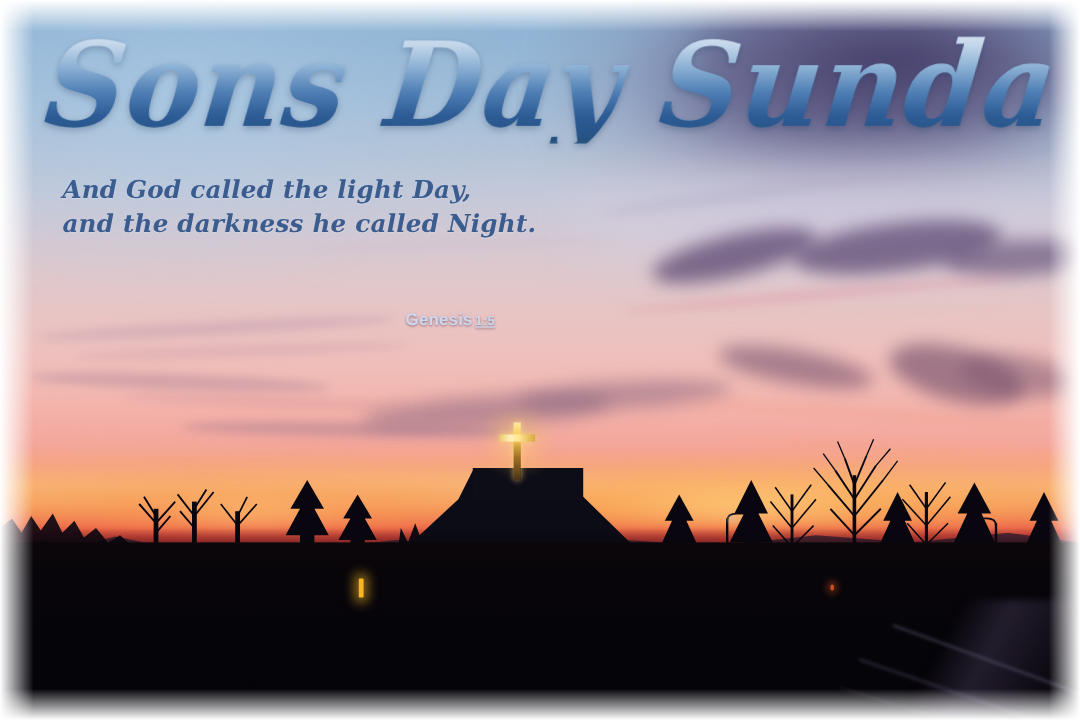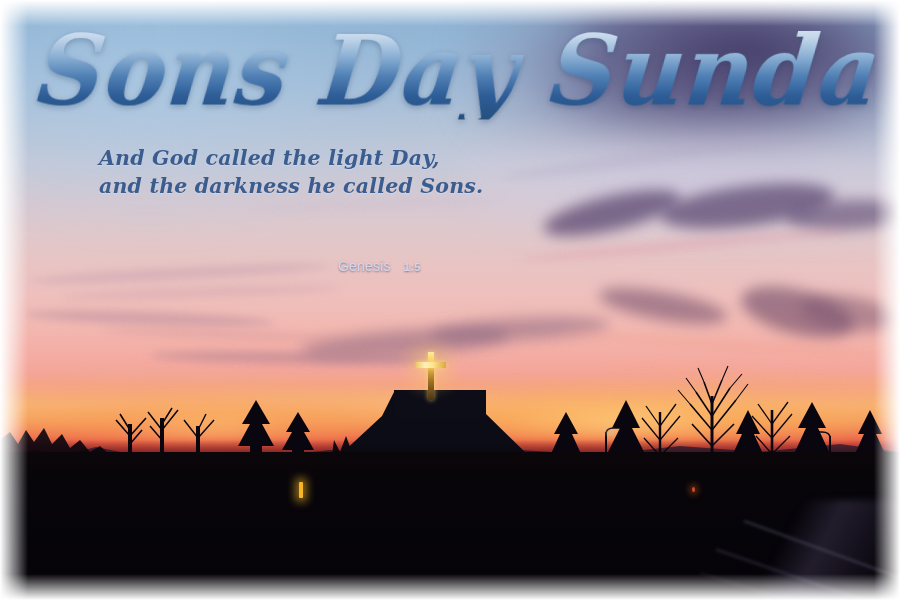"And God called the light" #scripture .ln { margin-left: 47px -> none }
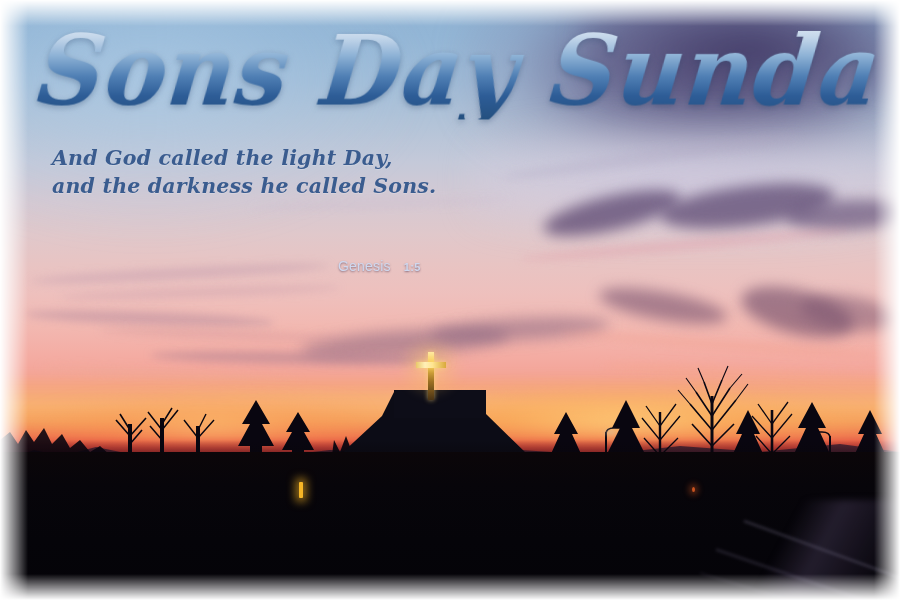"and the darkness he called" span.ln { text: Sons -> Night }
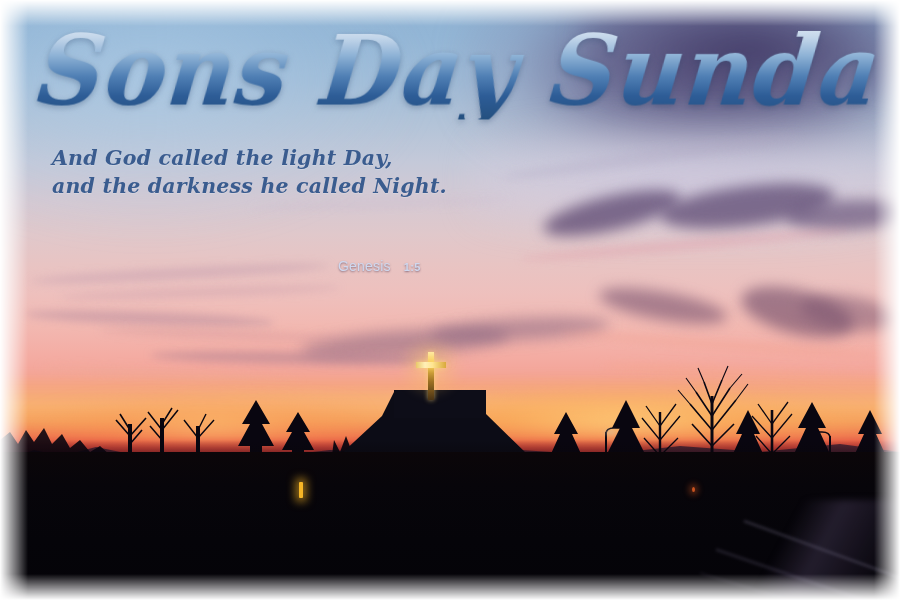"Genesis" #citation .book { font-weight: 400 -> 700 }
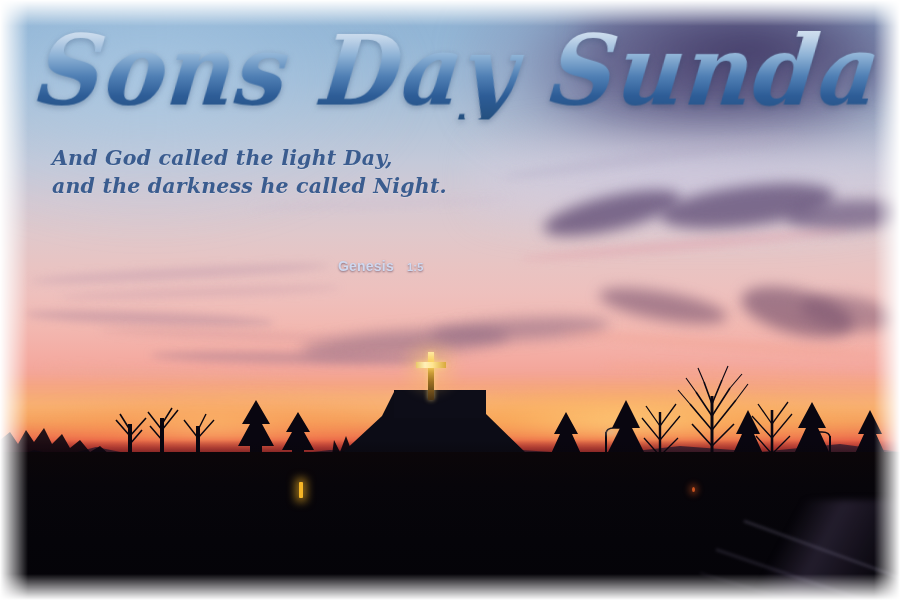"1:5" #citation .ref { margin-left: 13px -> 2px; text-decoration: none -> underline }
